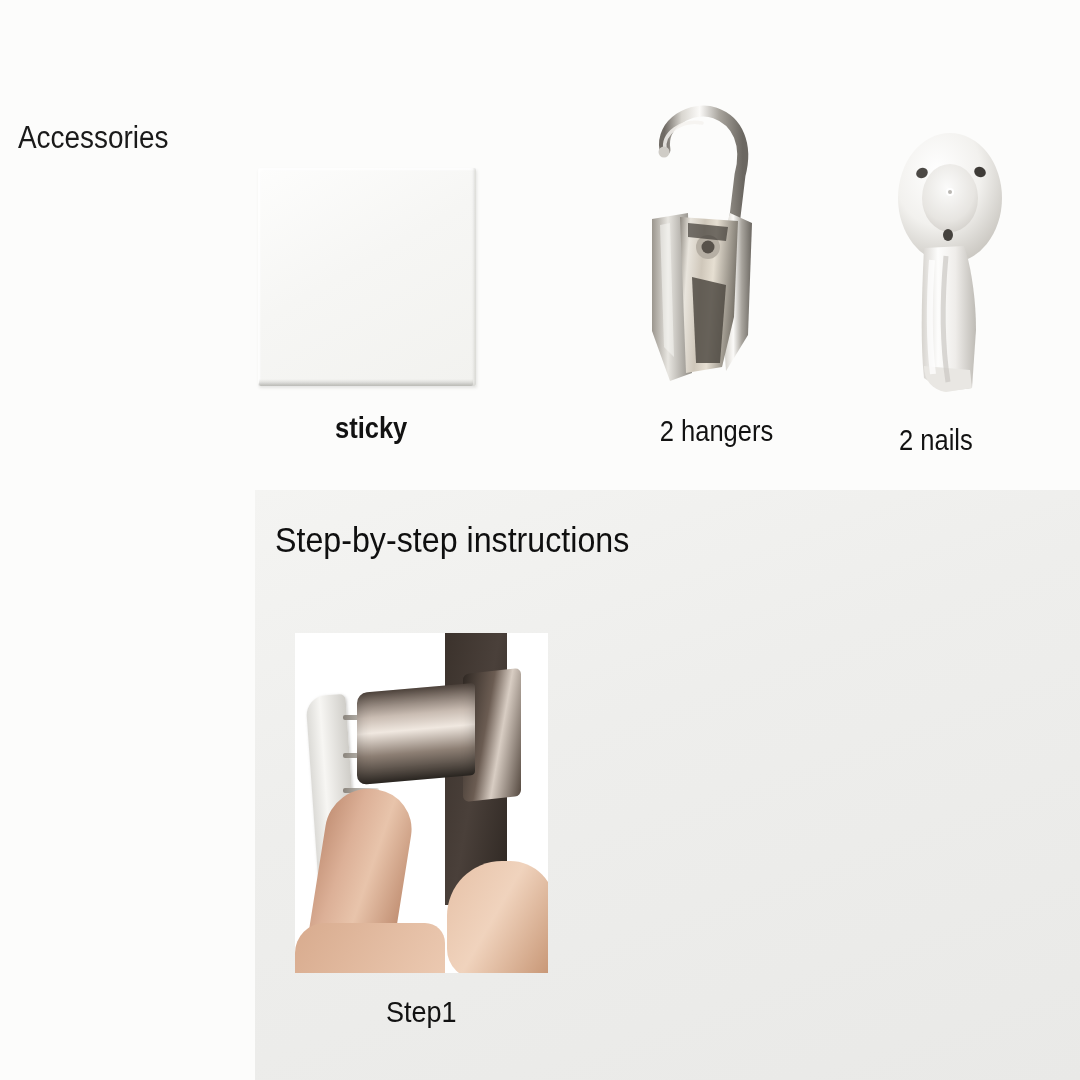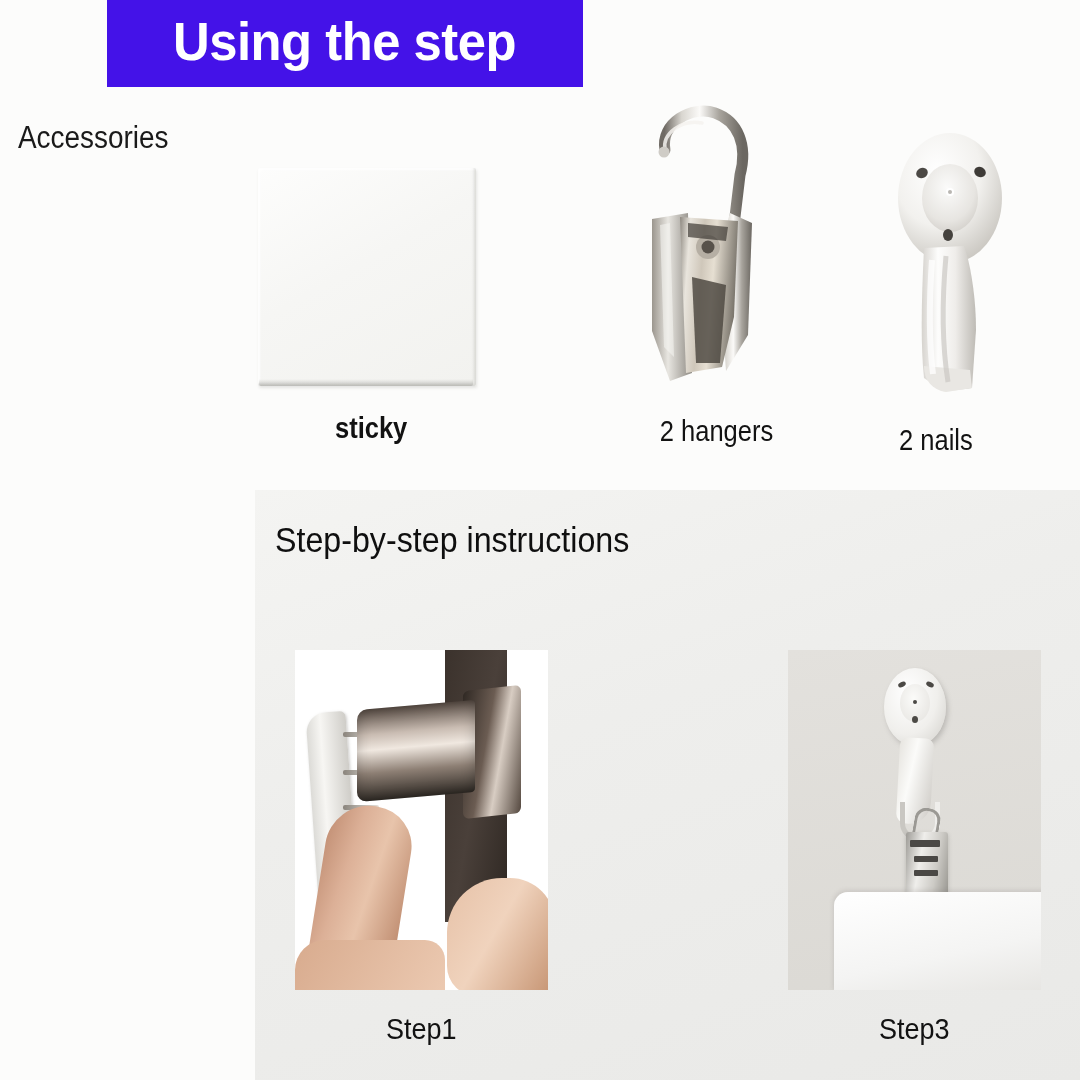"Using the step" div { html: <div> <div>Using the step</div> </div> -> none }
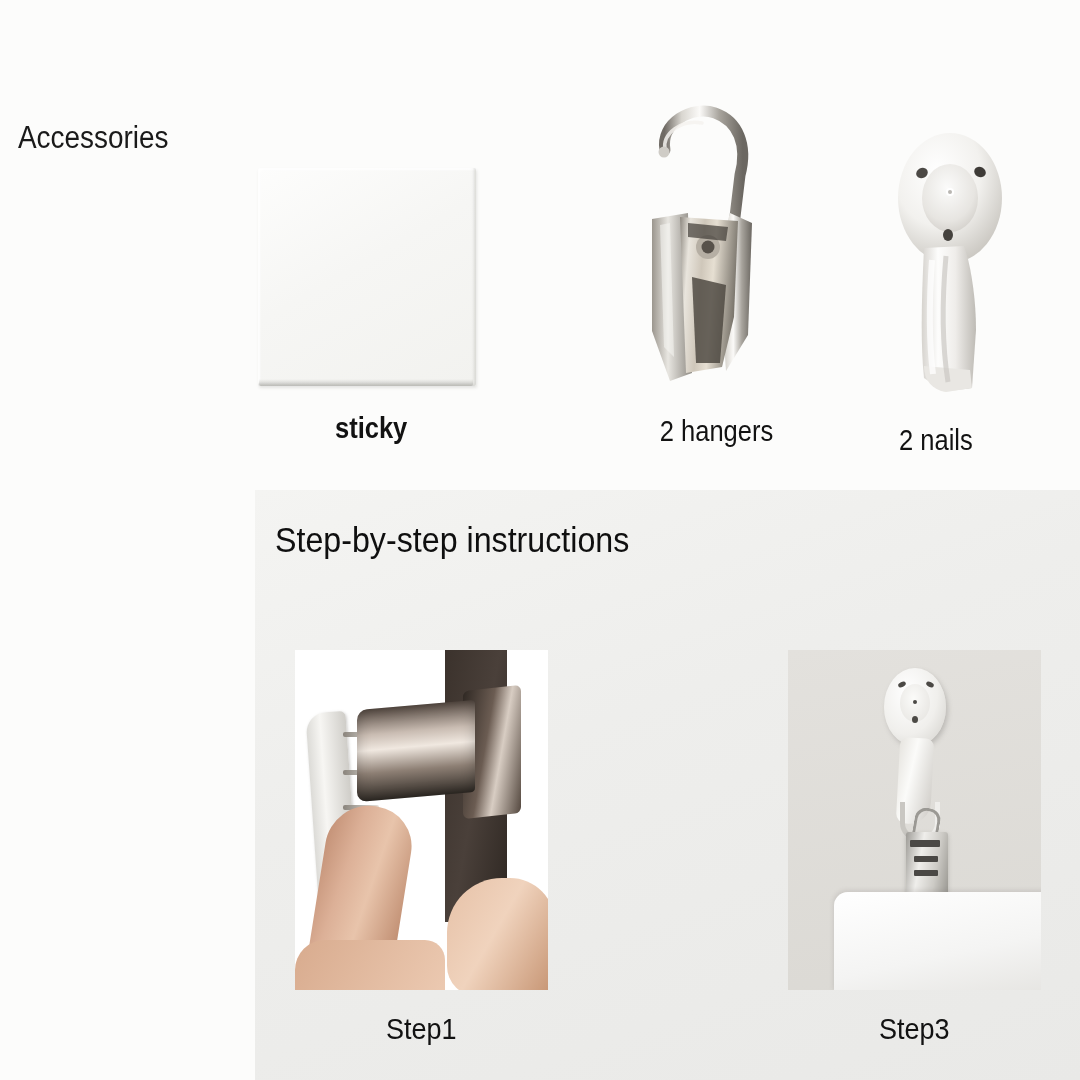"Step1" .step-cell { justify-content: center -> none }
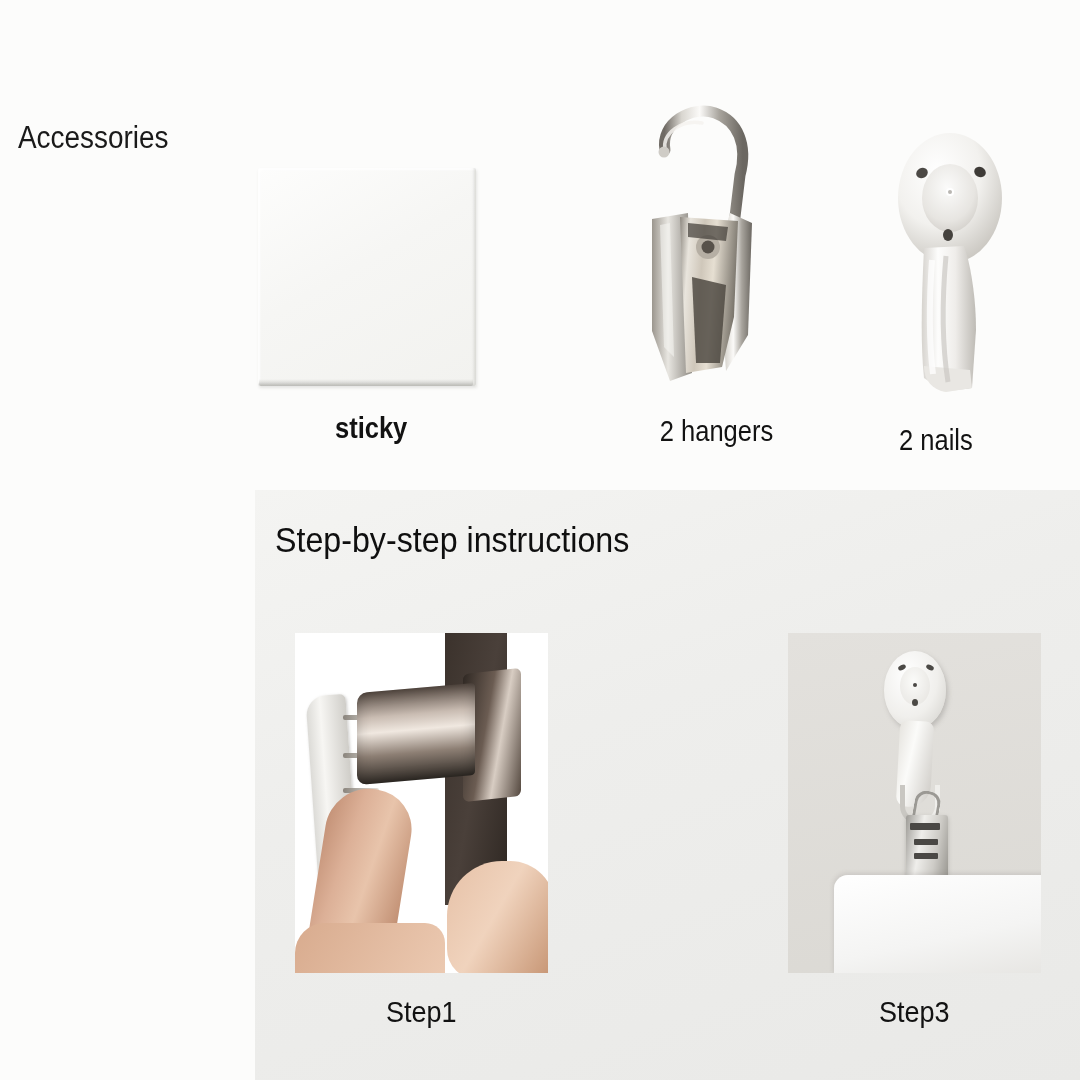"Step3" div.step-cell { html: <div> <div> <div></div> <div></div> <div></div> <div></div> <div></div> <div></div> <div></div> <div></div> <div></div> <div></div> <div></div> <div></div> <div></div> <div></div> </div> <div>Step3</div> </div> -> none }
